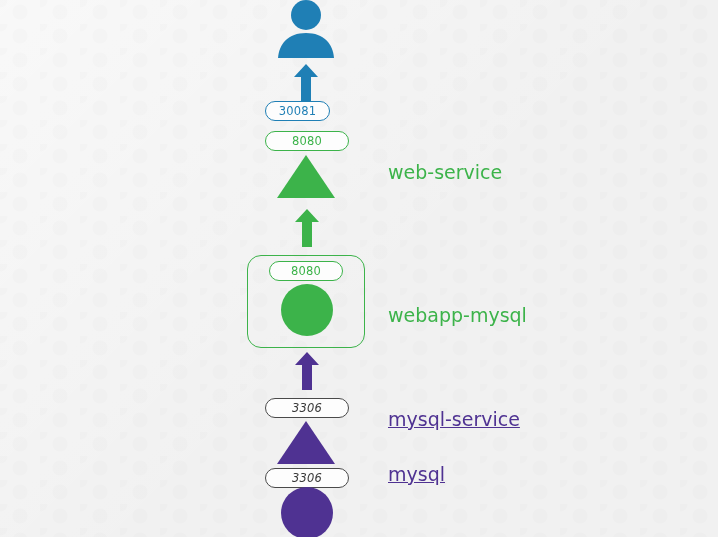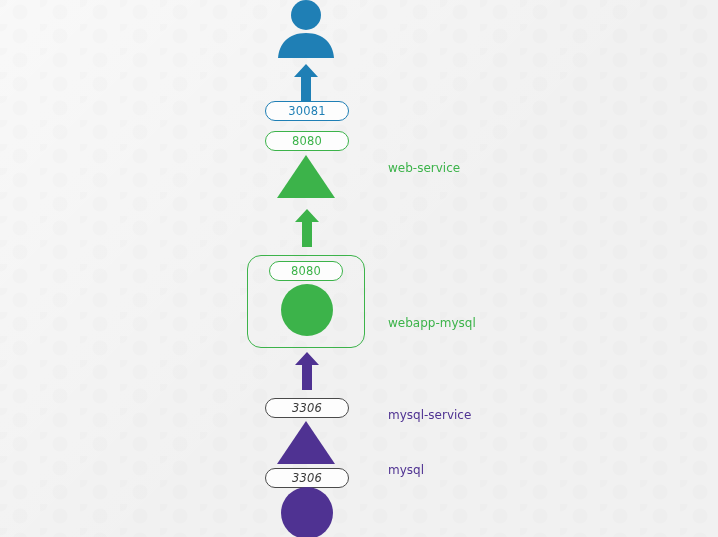"30081" div.port-pill { width: 84px -> 65px }
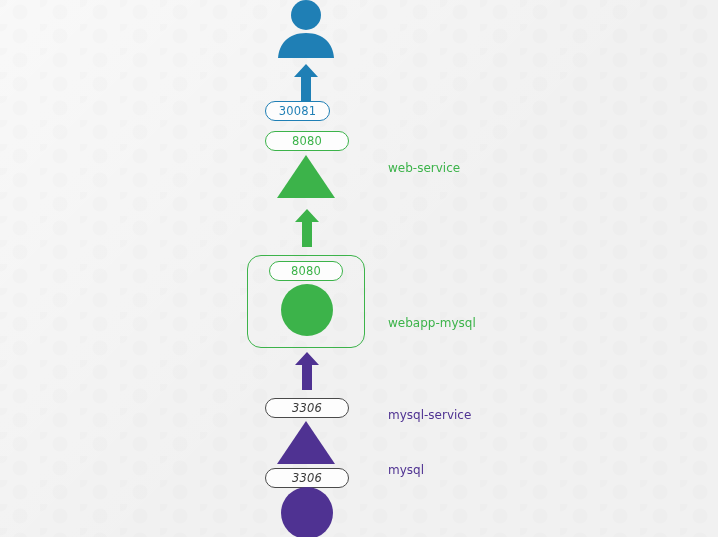"web-service" .node-label { font-size: 12px -> 19px }
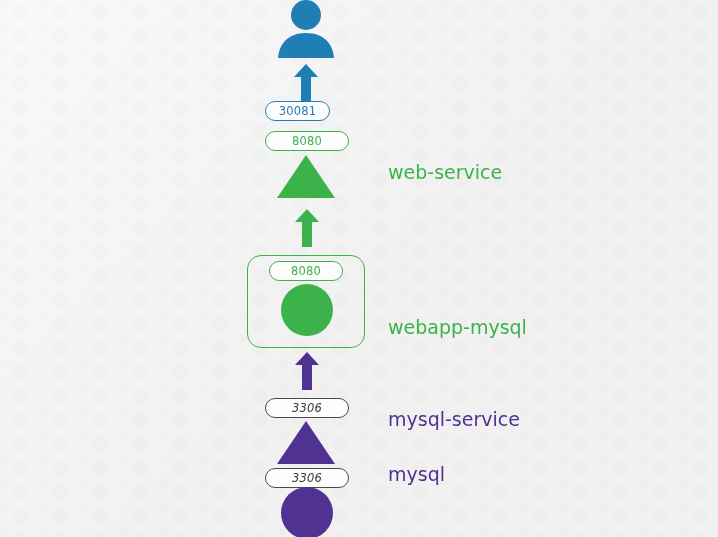"webapp-mysql" div.node-label { top: 316px -> 304px }
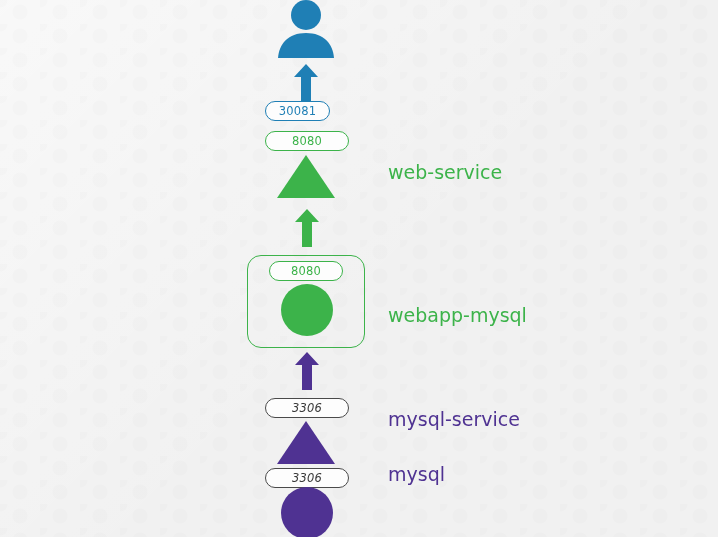"mysql-service" .node-label.purple { text-decoration: none -> underline }
